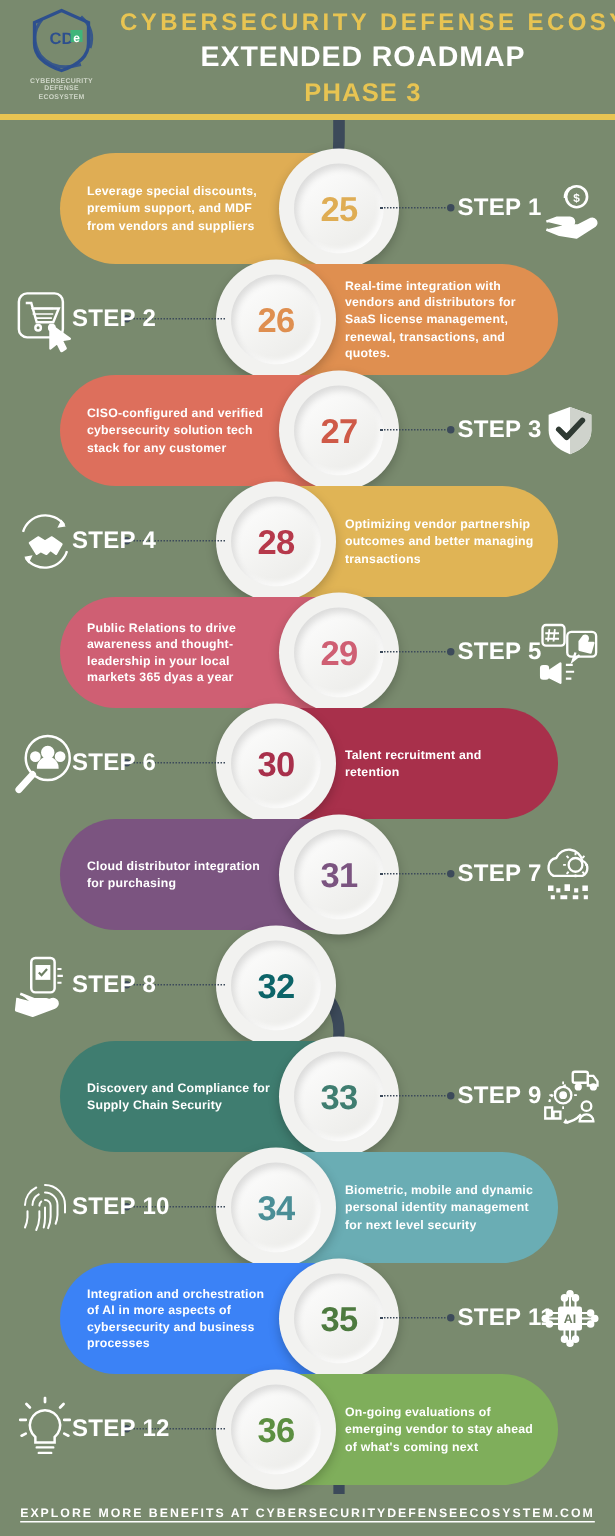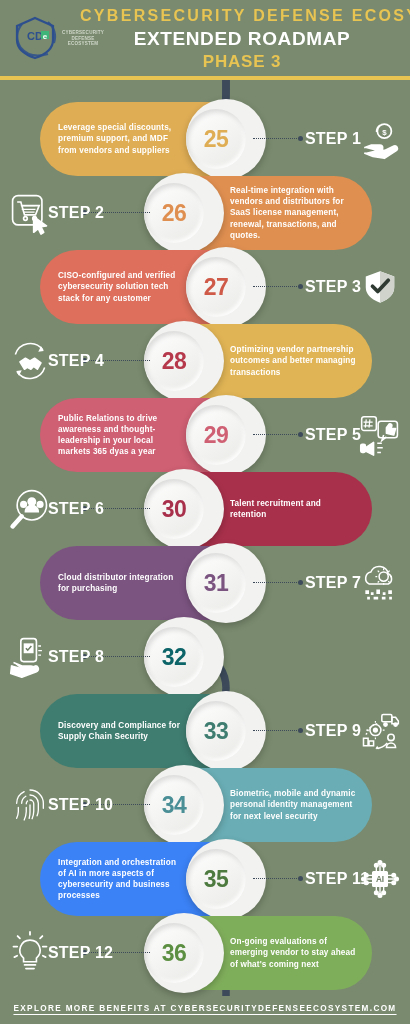"CD" .logo { flex-direction: row -> column }
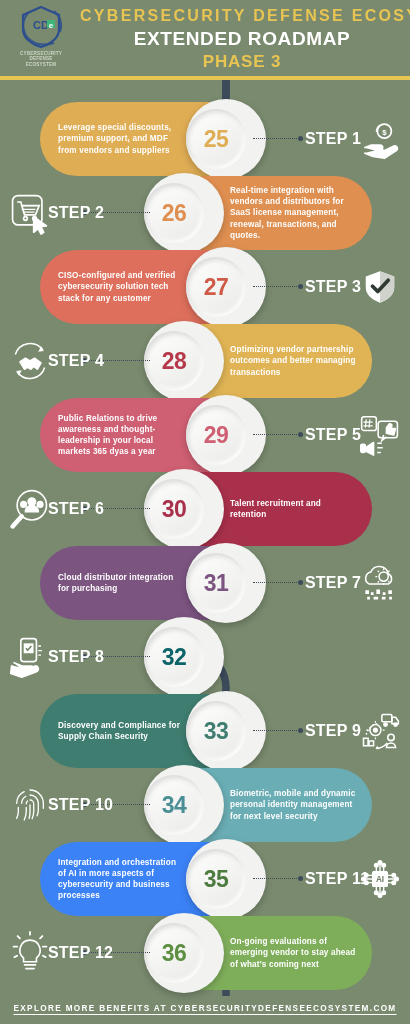"25" .medal { justify-content: none -> center }
